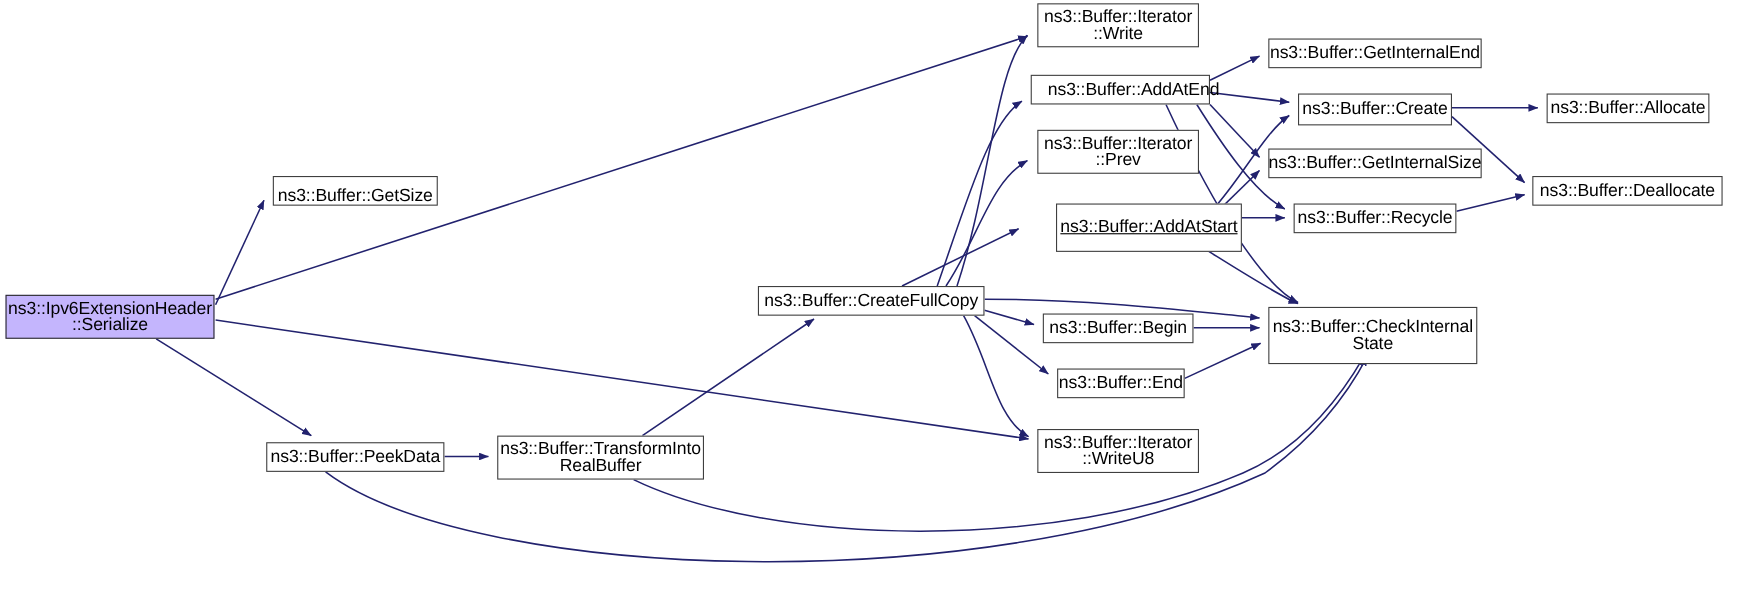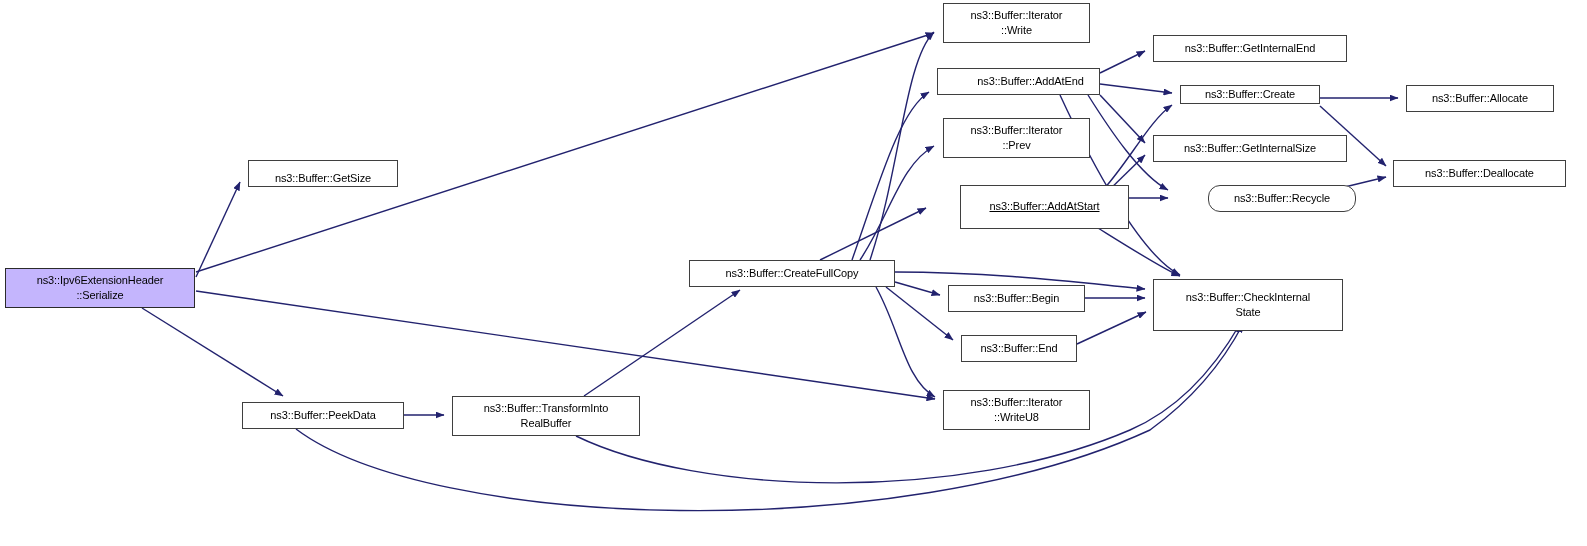"ns3::Buffer::Iterator" .node { font-size: 11px -> 16px }
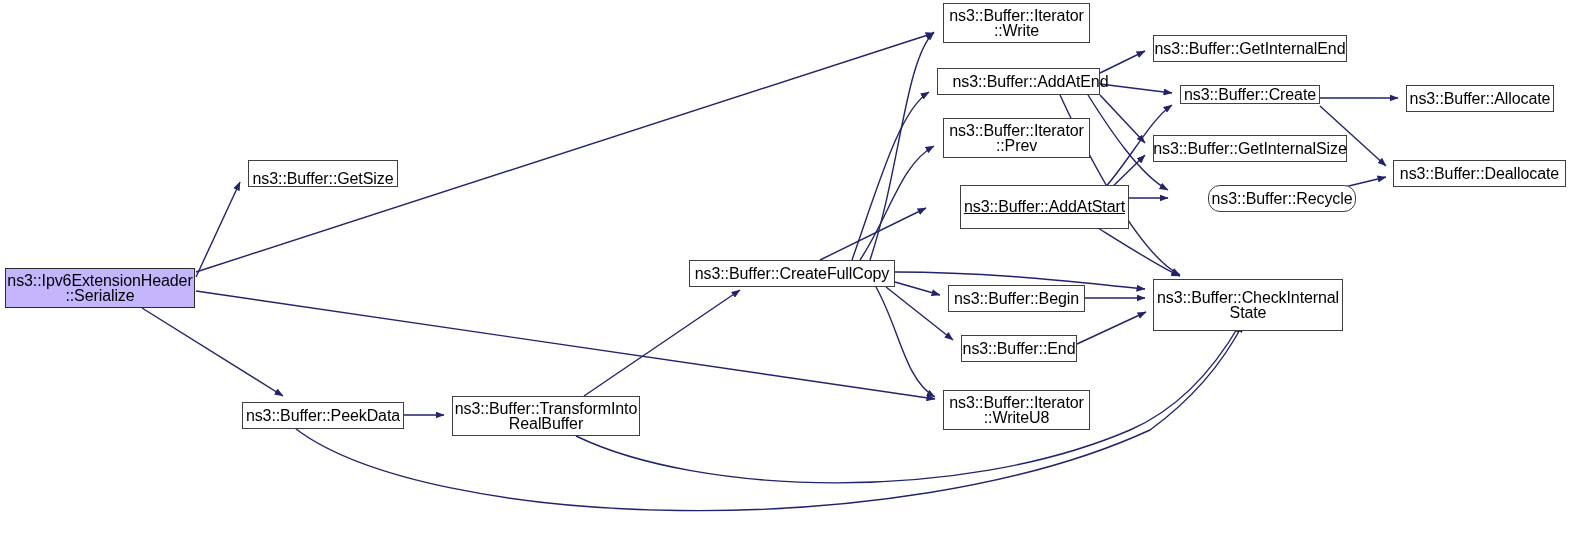"ns3::Buffer::Create" div.node { height: 19px -> 29px }
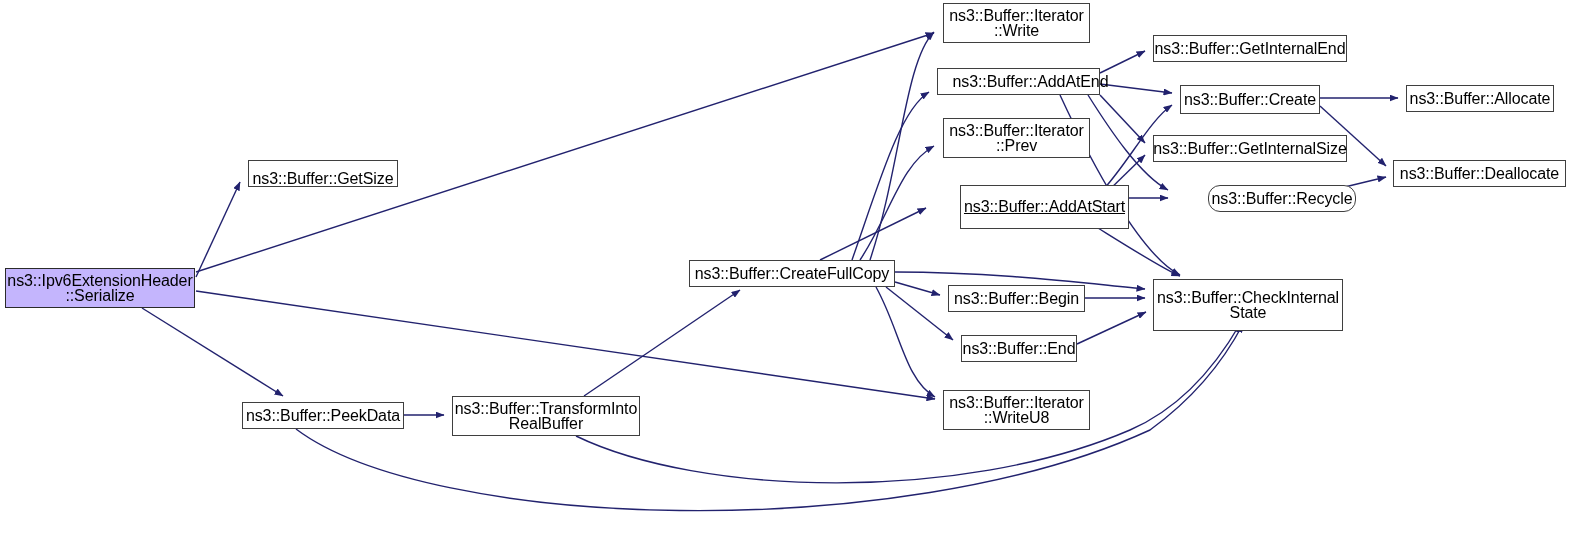"ns3::Buffer::Recycle" div.node { border-radius: 12px -> none; left: 1208px -> 1176px }
